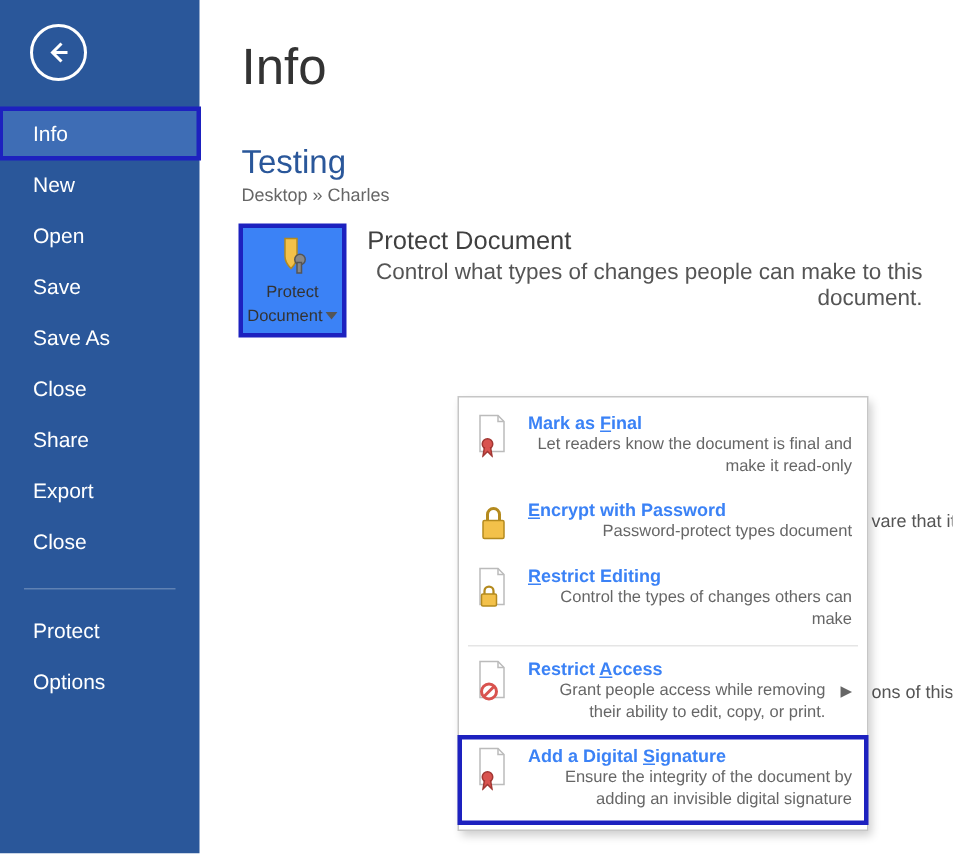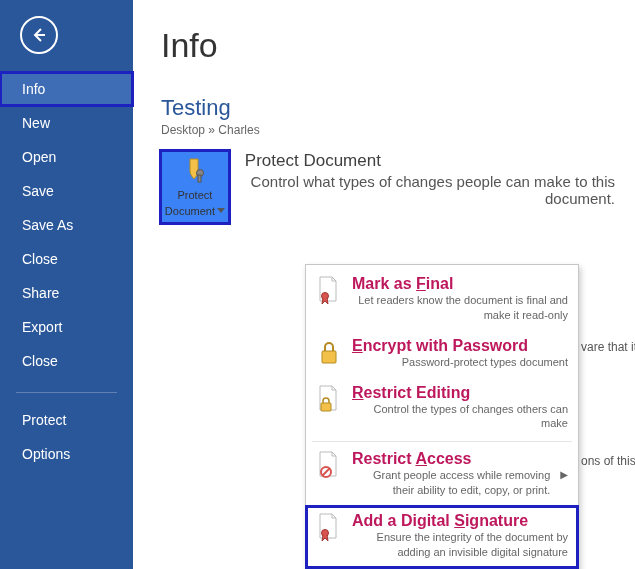"Mark as Final" .menu-title { color: #be185d -> #3b82f6; font-size: 16px -> 12px }
